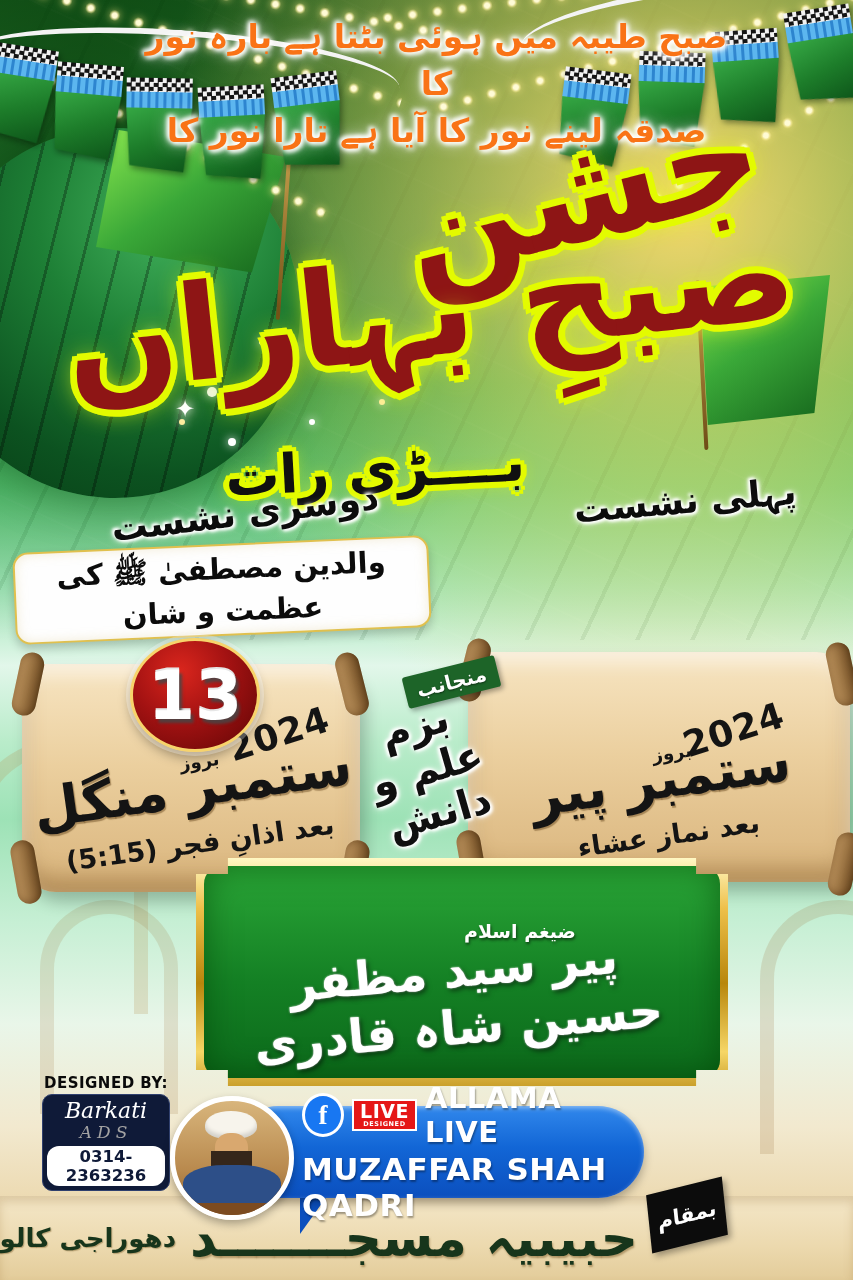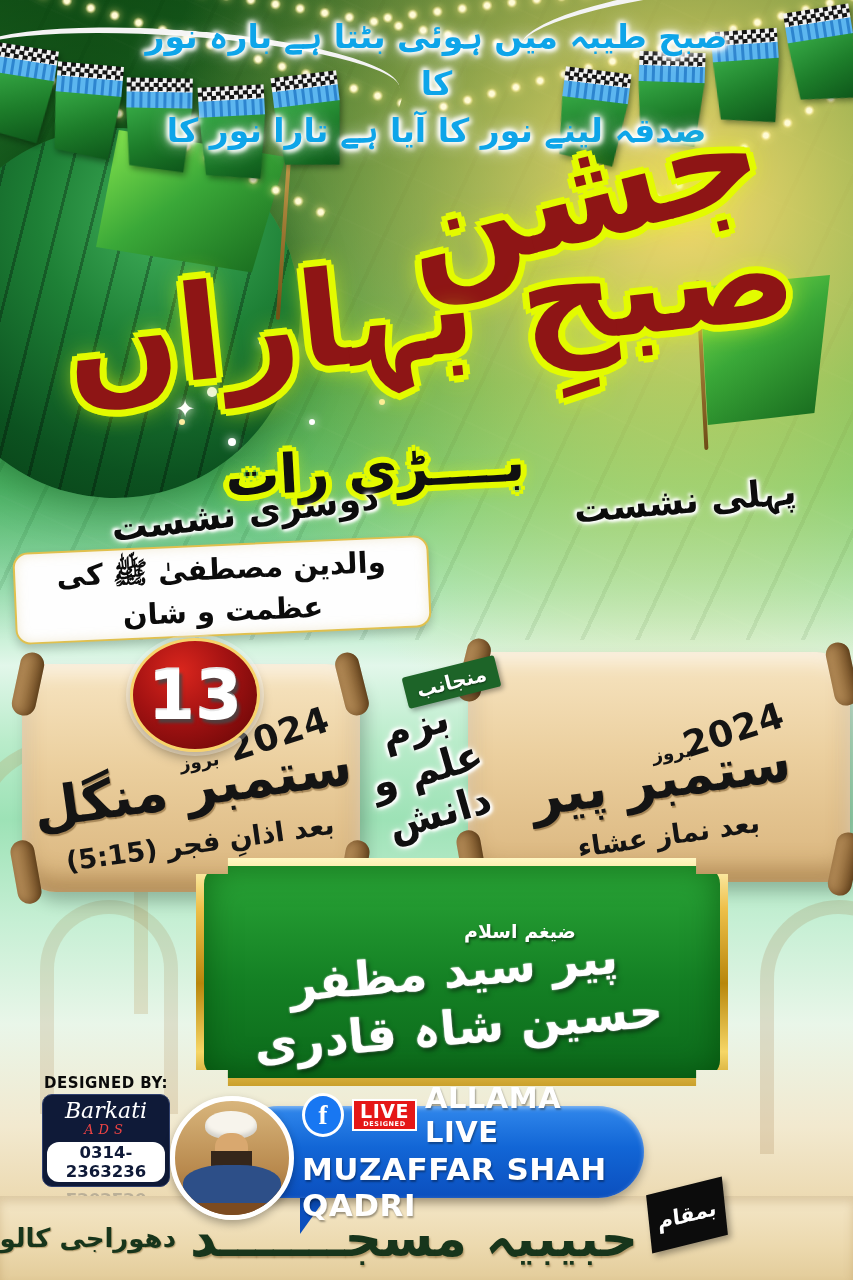"صبح طیبہ میں ہوئی بٹتا" .couplet { color: #0ea5e9 -> #f97316 }
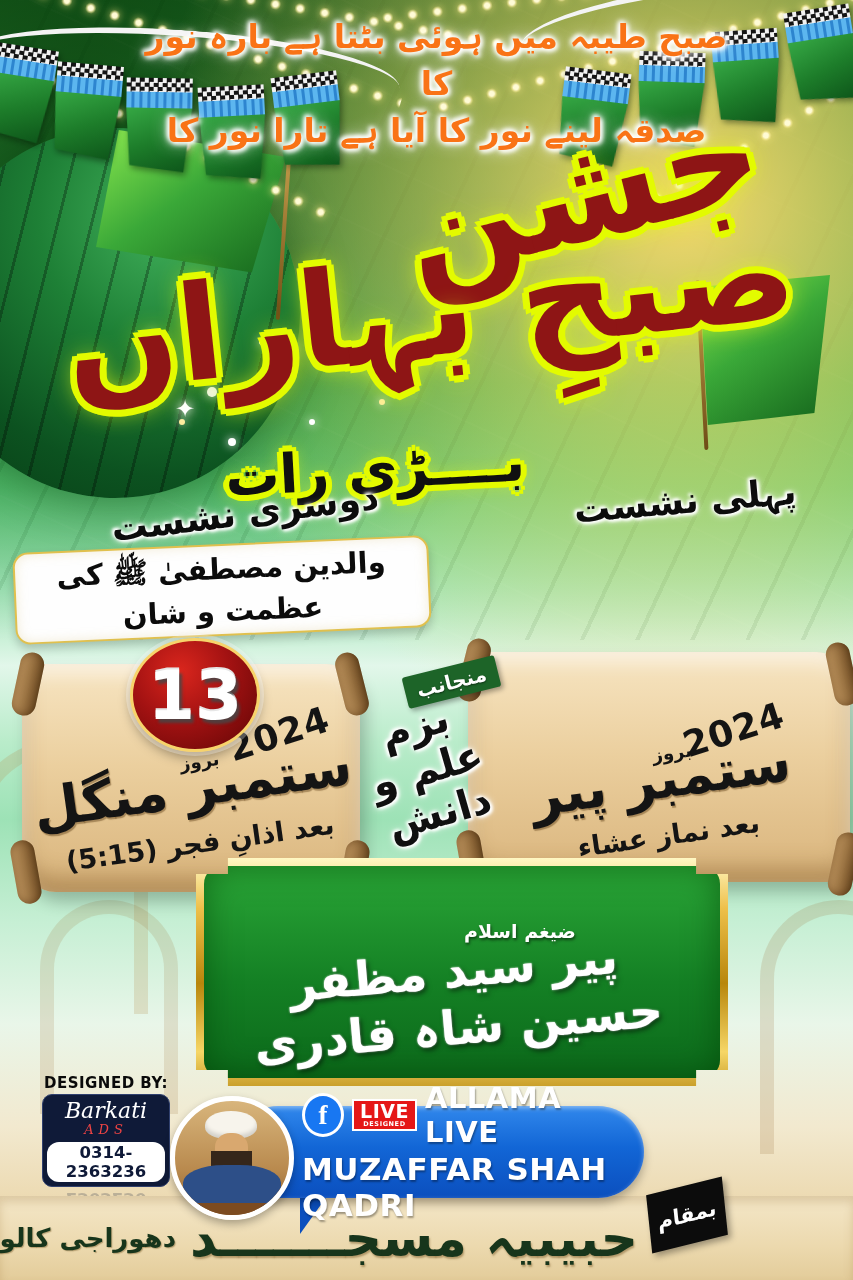"ADS" .d-sub { color: #ef4444 -> #a3a3a3; font-size: 13px -> 17px }
